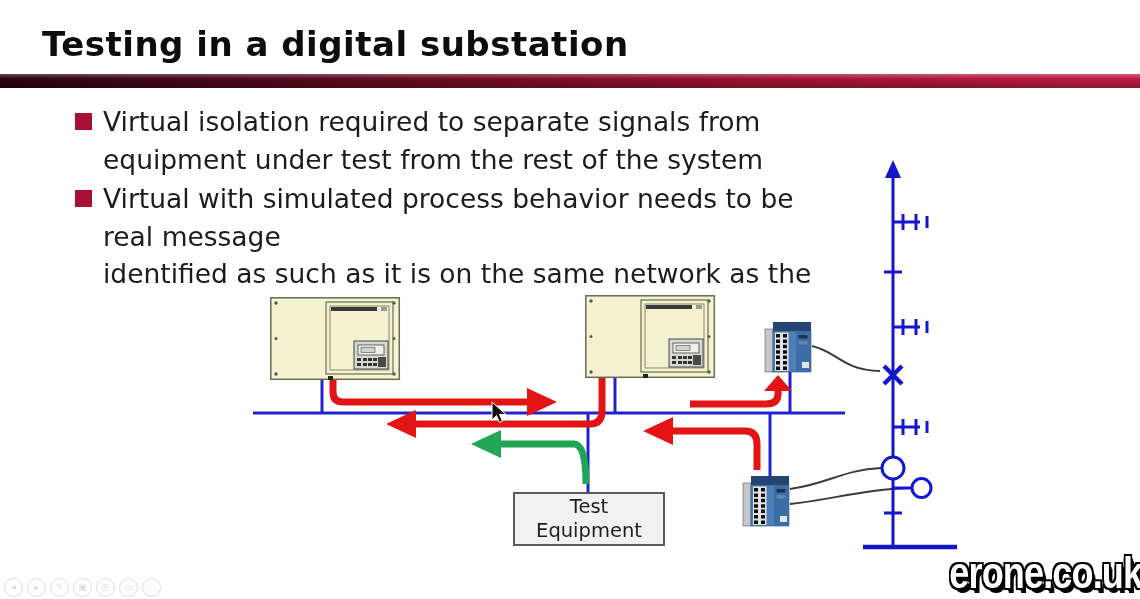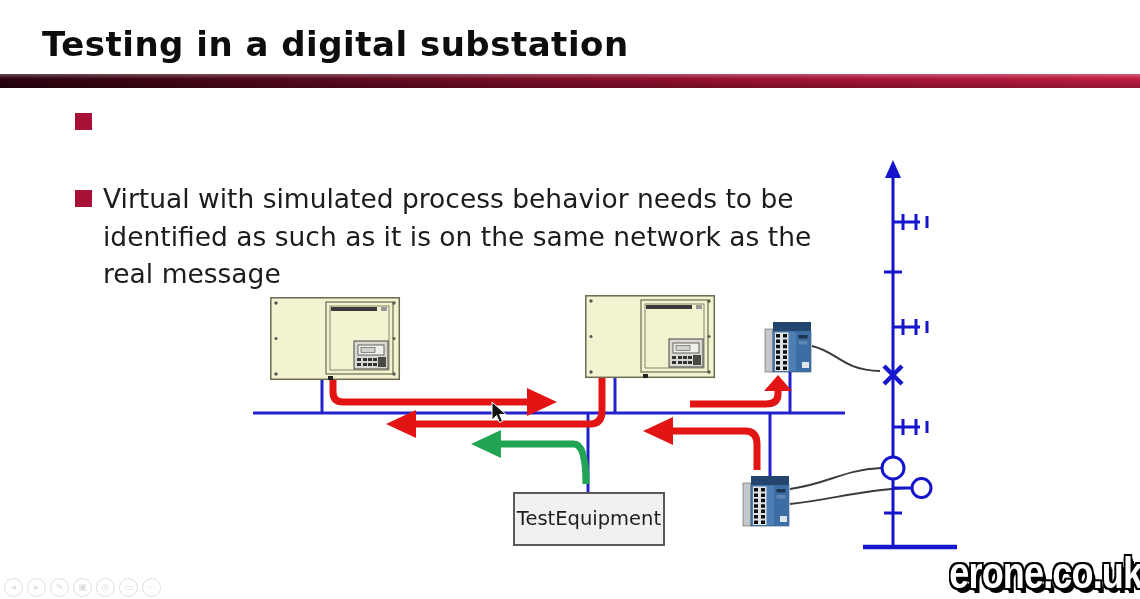"Virtual isolation required to separate" div.bullet-lines { html: none -> <div> <div>Virtual isolation required to separate signals from</div> <div>equipment under test from the rest of the system</div> </div> }
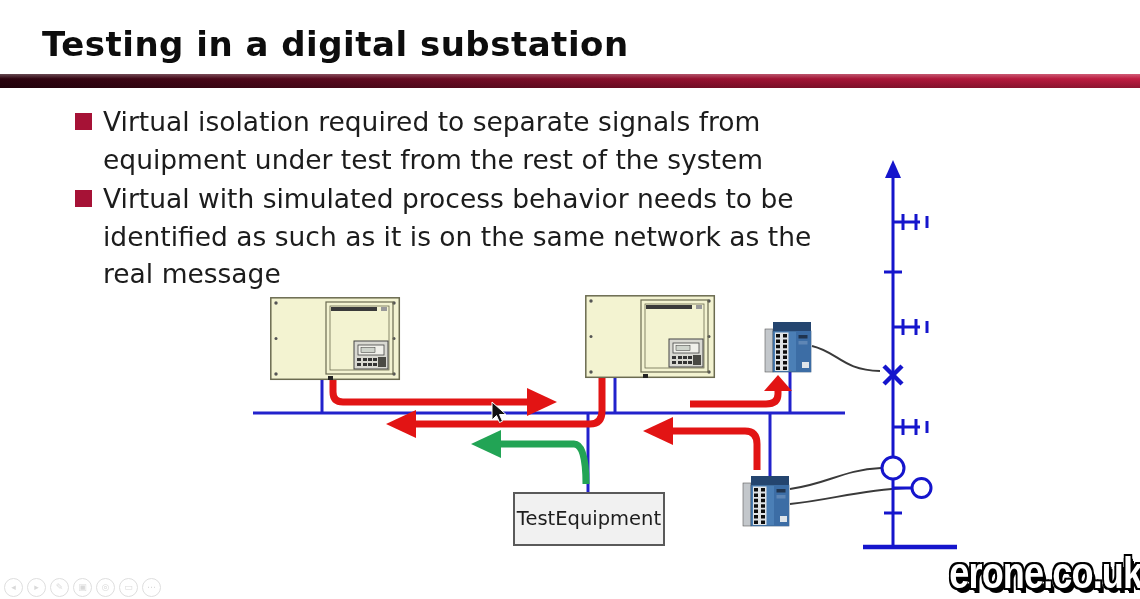"identified as such as it" div { order: before "real message" -> after "real message" }
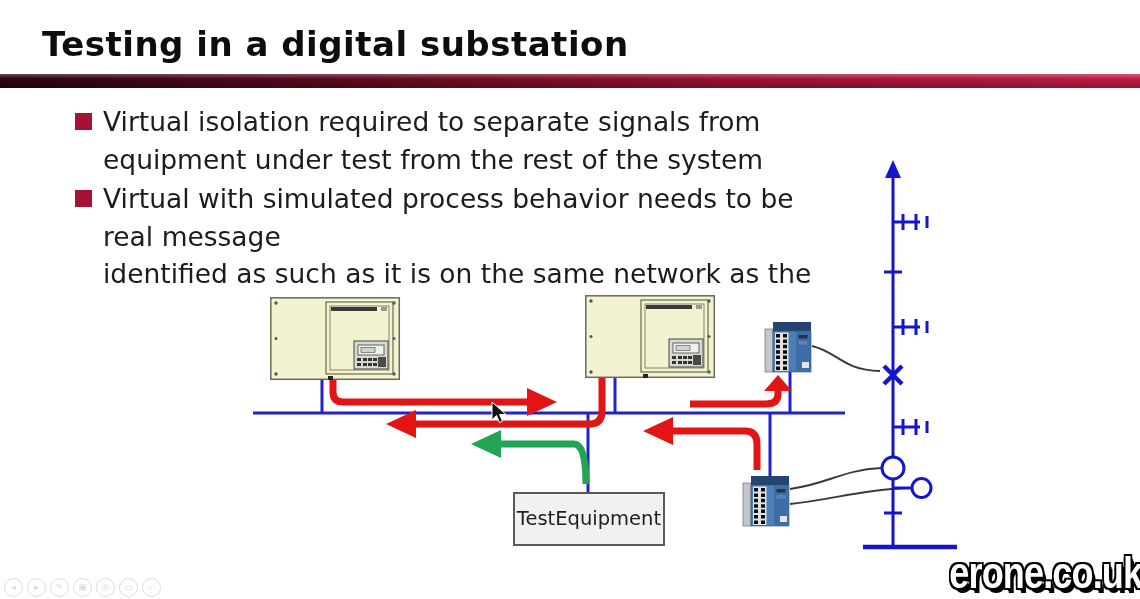"Test" .test-box { flex-direction: row -> column }
